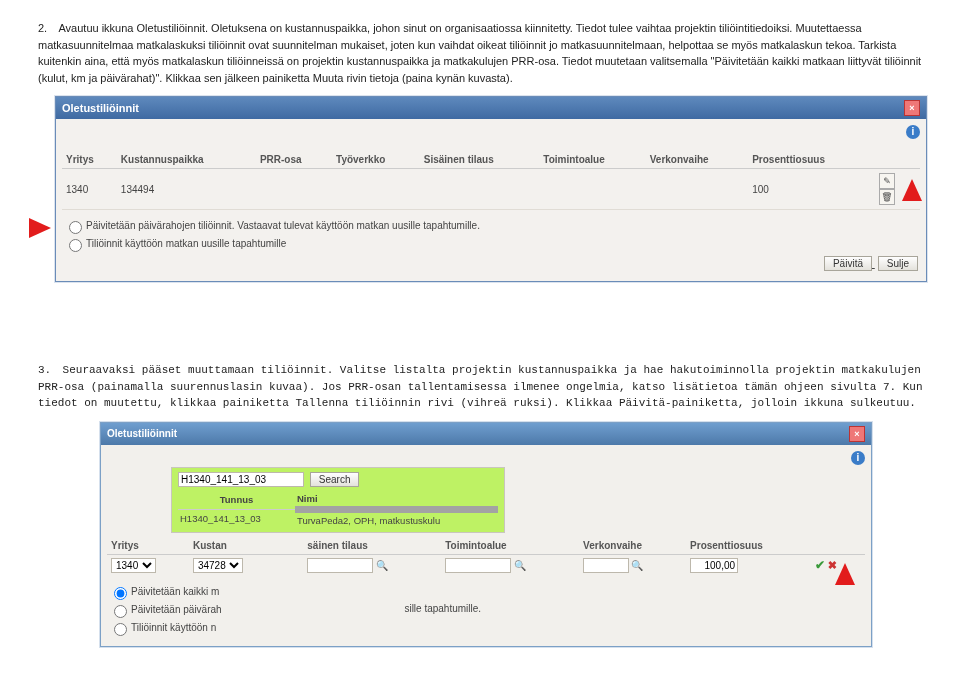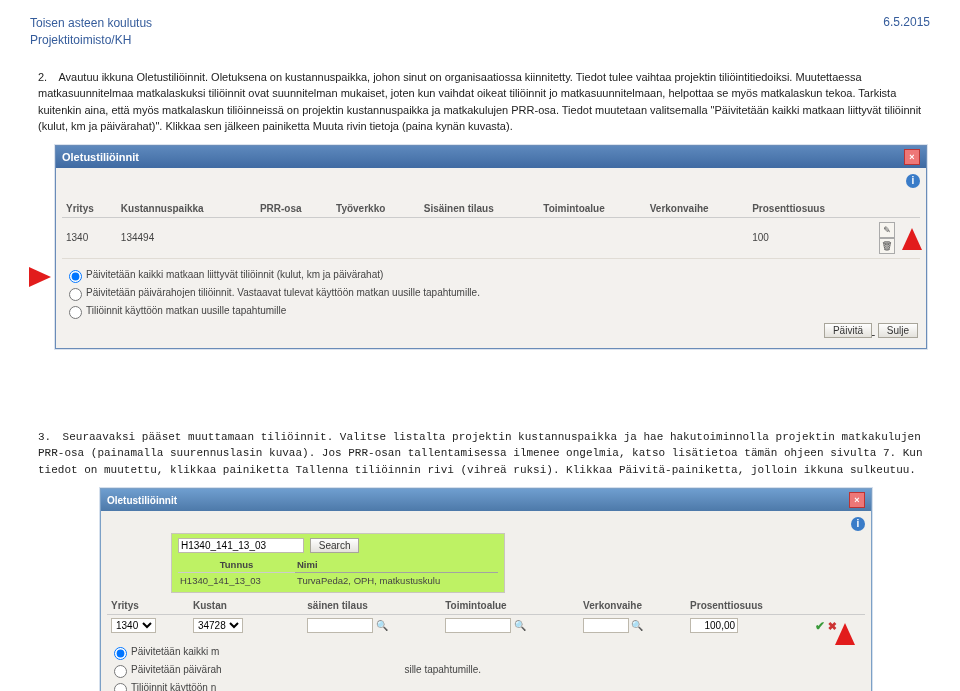"Toisen asteen koulutus" div.hdr { html: <div> <div> <span>Toisen asteen koulutus</span><br> <span>Projektitoimisto/KH</span> </div> <div>6.5.2015</div> </div> -> none }
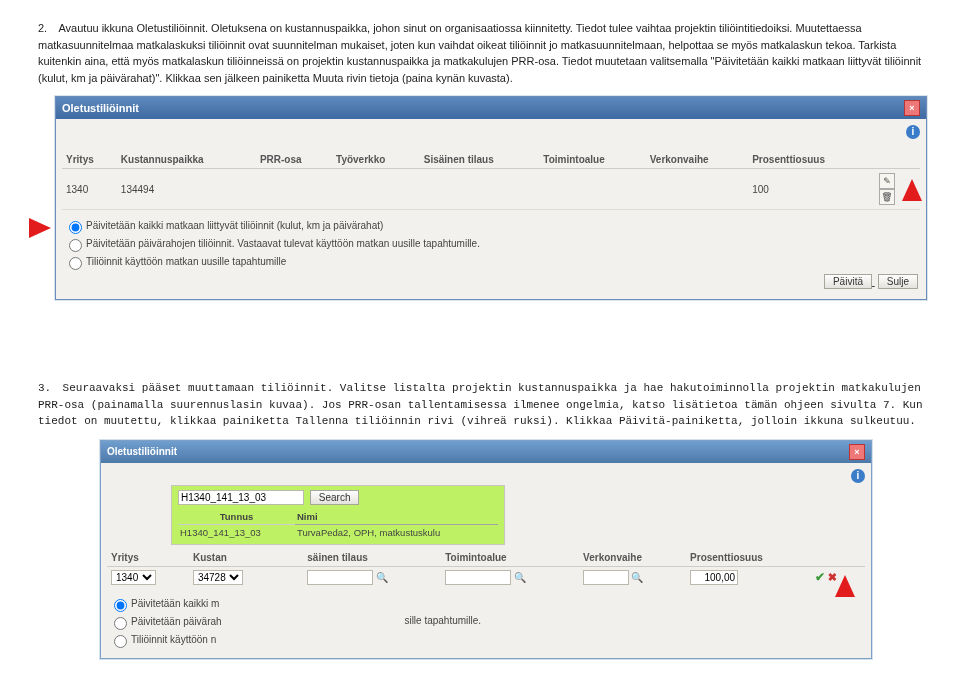"Päivitetään kaikki matkaan liittyvät" label { html: <label><input><span>Päivitetään kaikki matkaan liittyvät tiliöinnit (kulut, km ja päivärahat)</span></label> -> none }
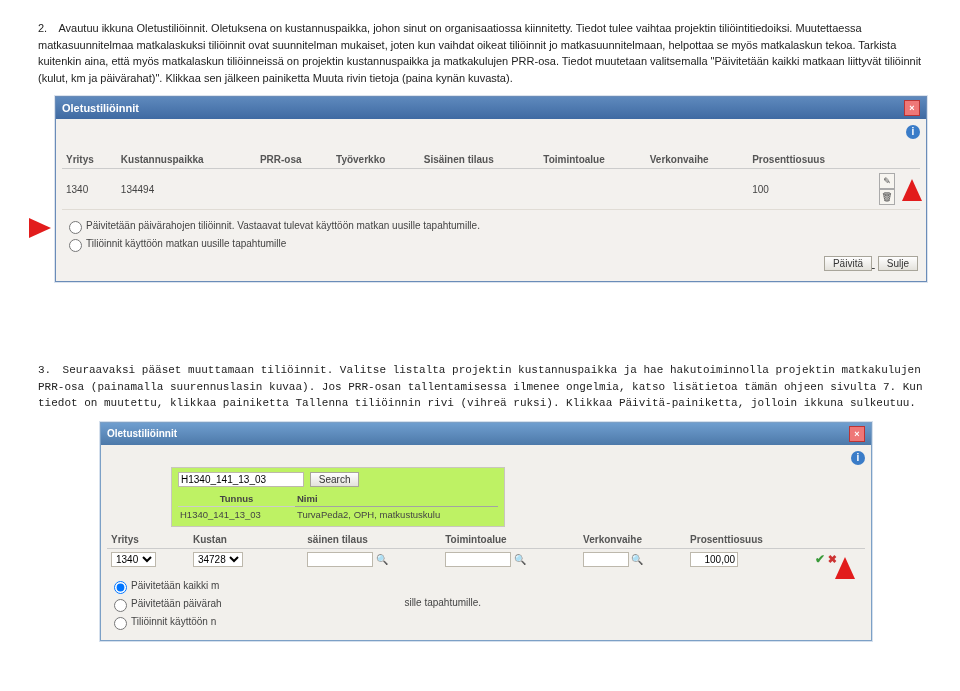"Nimi" th { border-bottom: 1px solid #a3a3a3 -> 7px solid #a3a3a3 }
